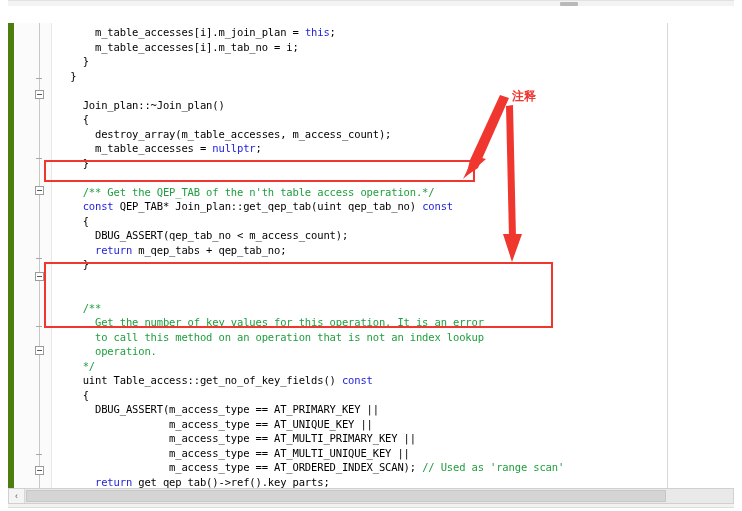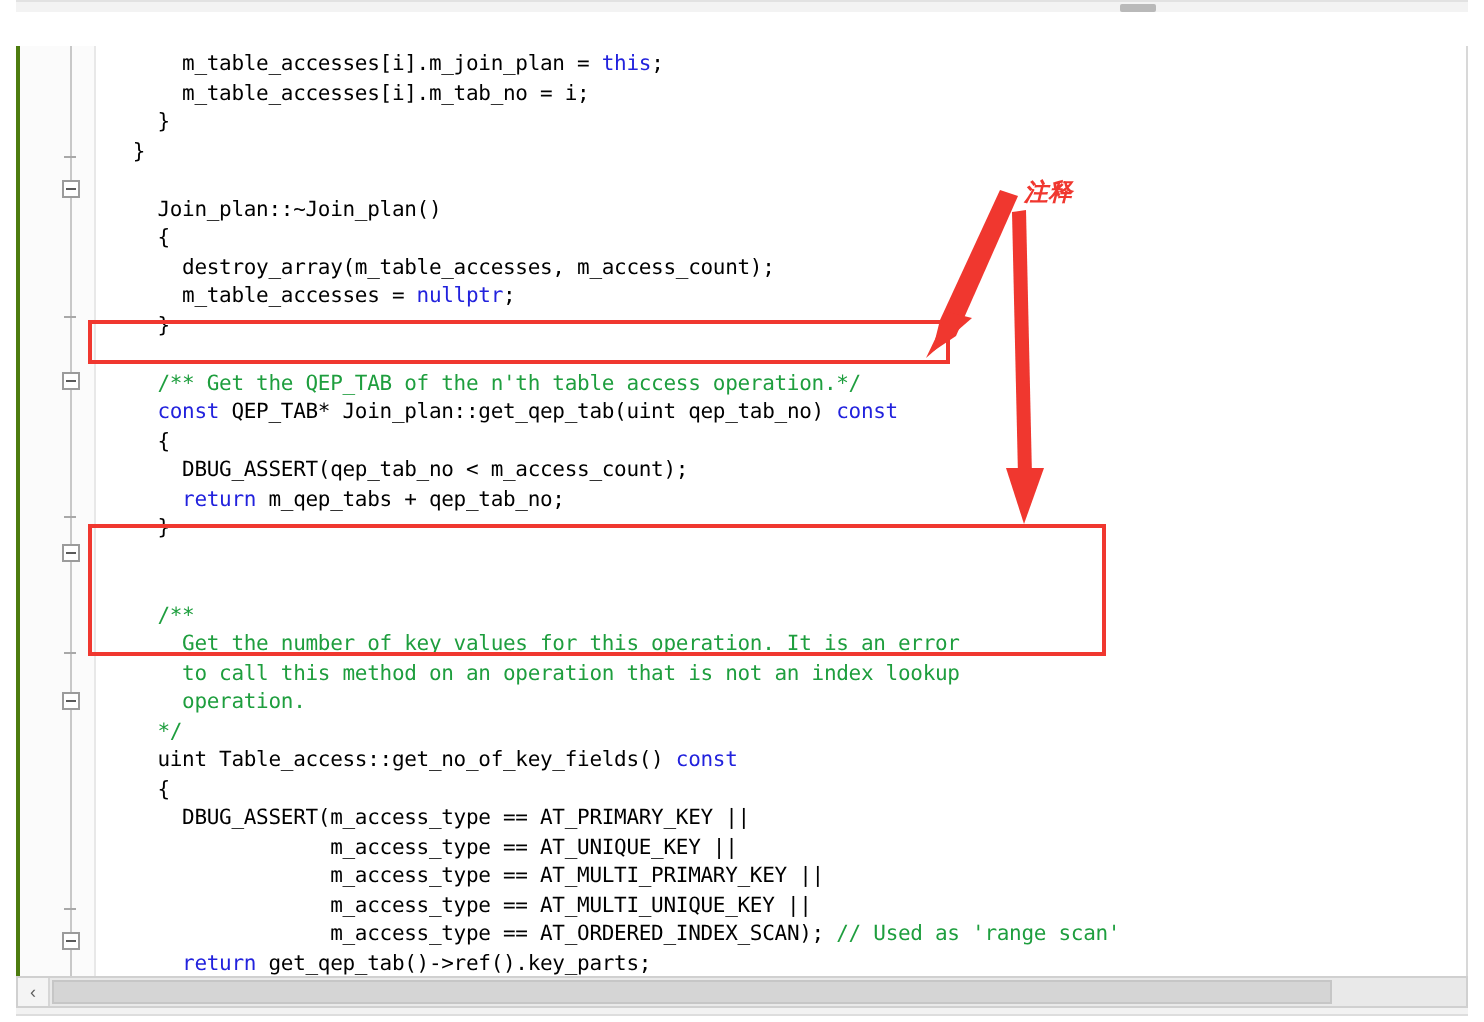"m_table_accesses[i].m_join_plan = this;" .editor { border-left: 2px solid #4d7c0f -> 6px solid #4d7c0f; width: 726px -> 660px }
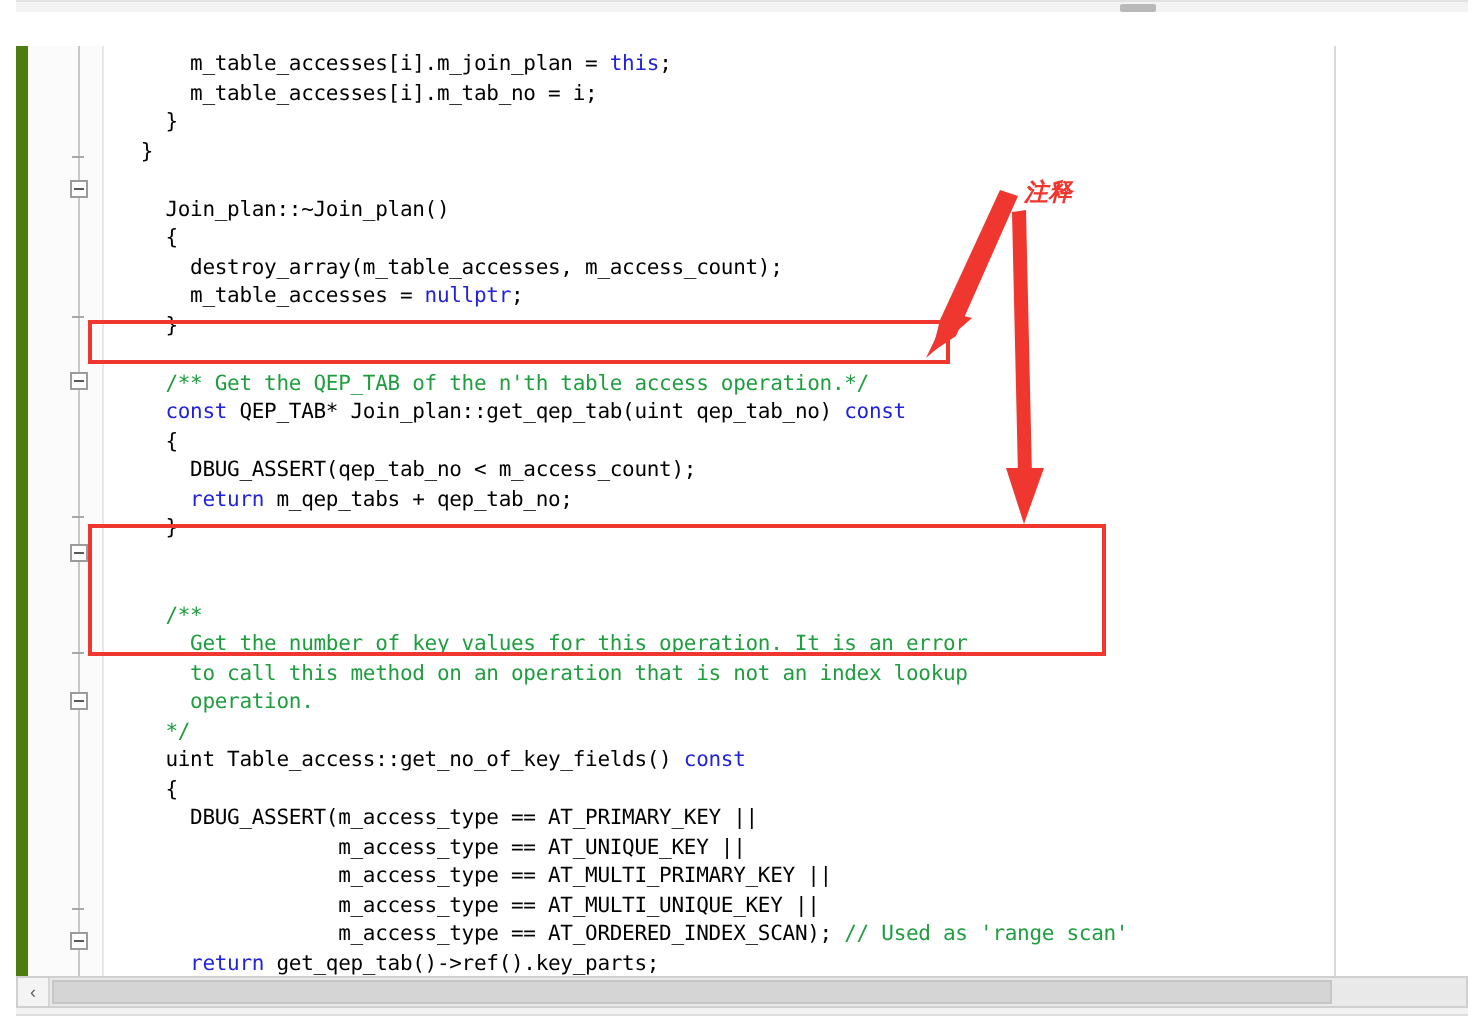"注释" .overlay { font-style: italic -> none }
